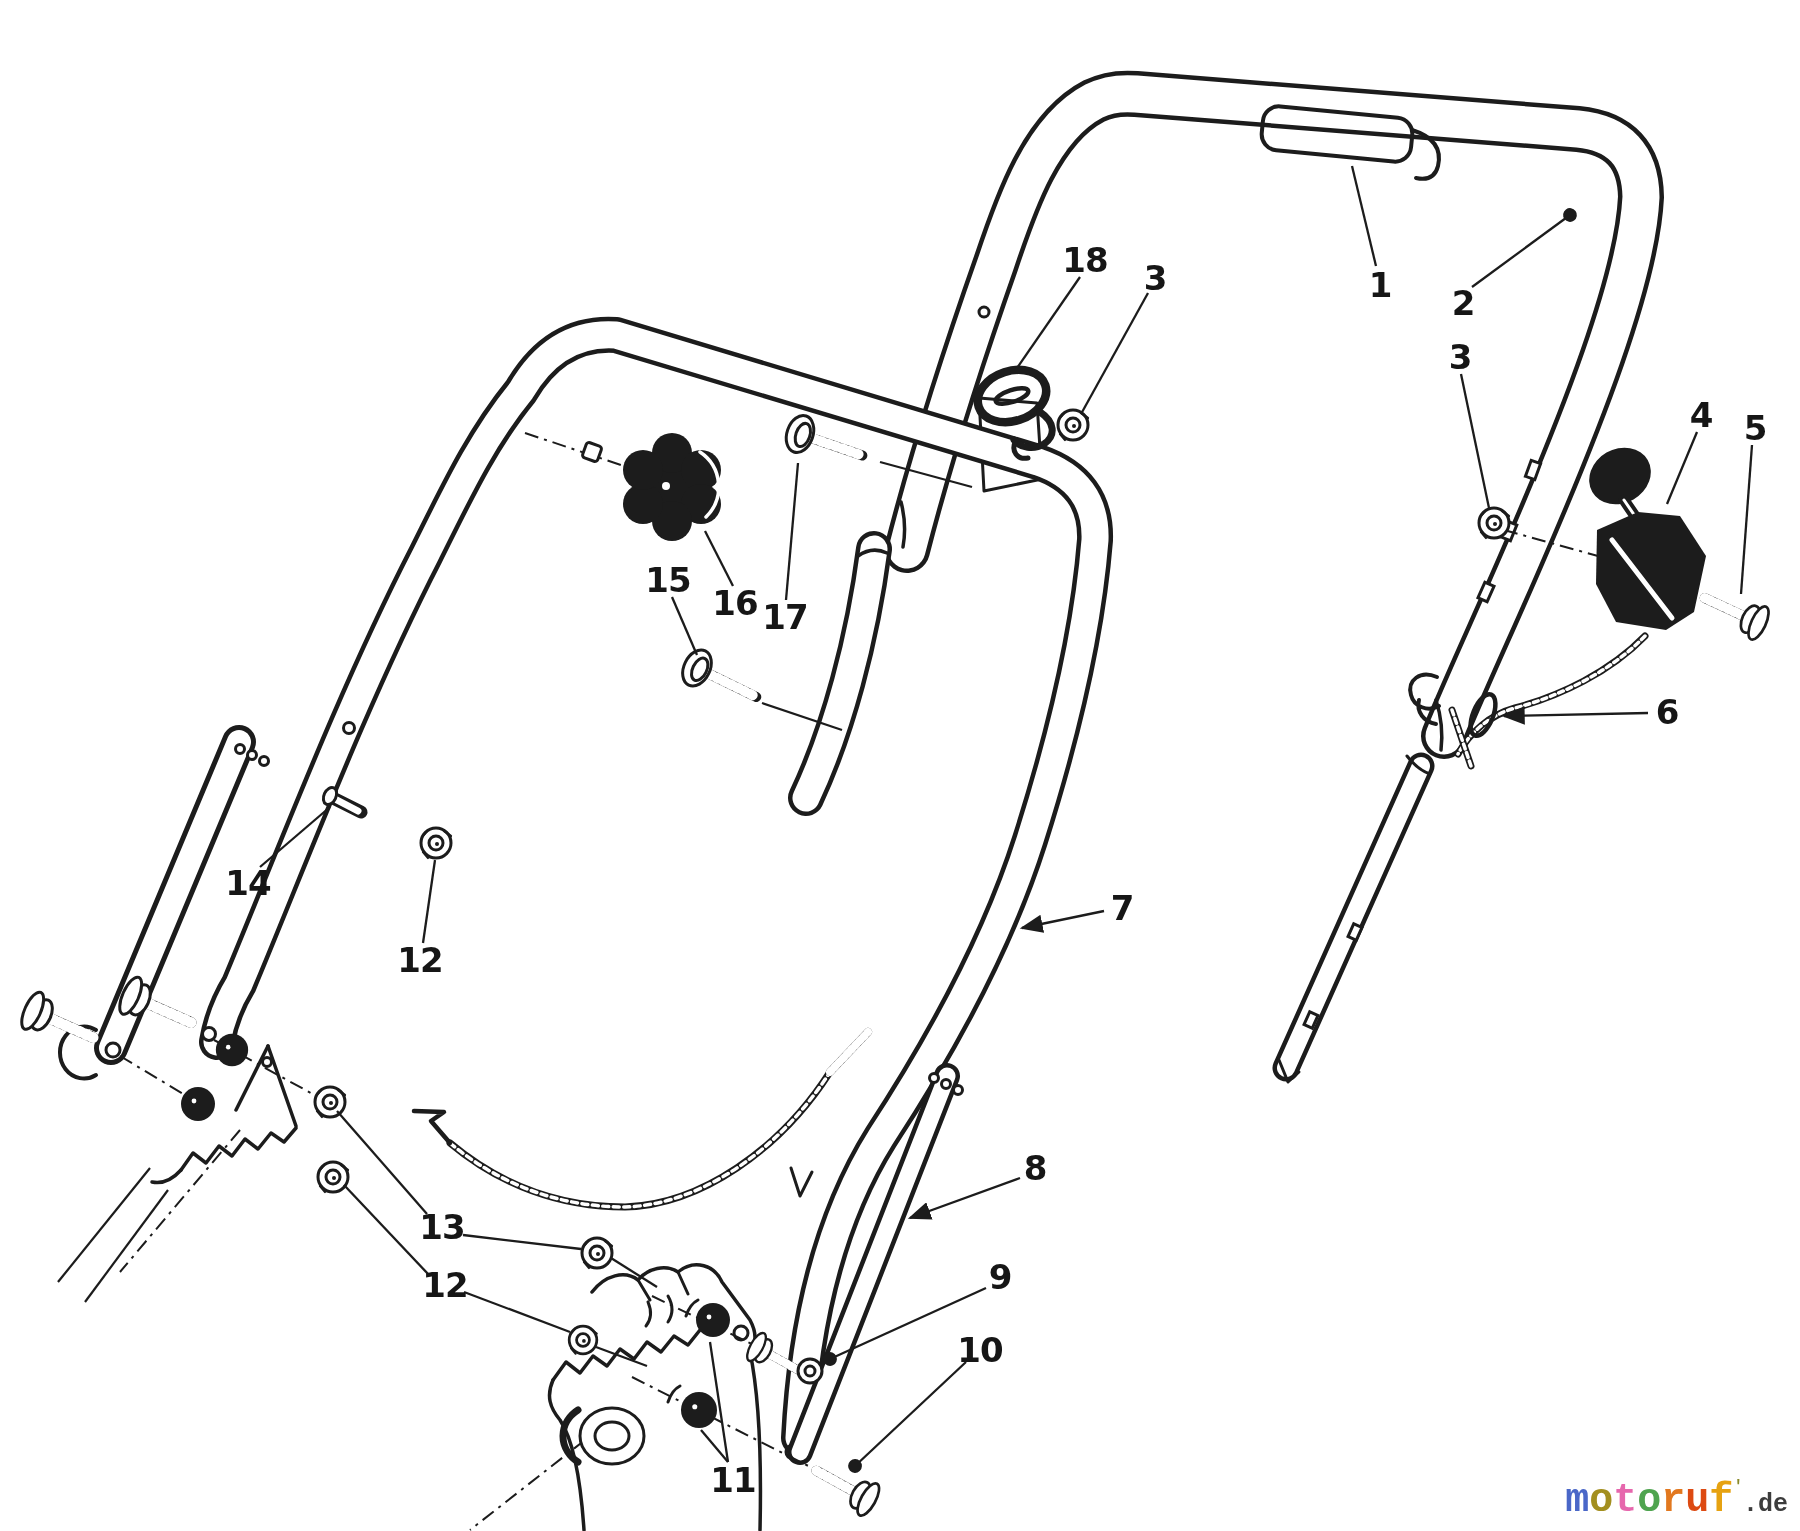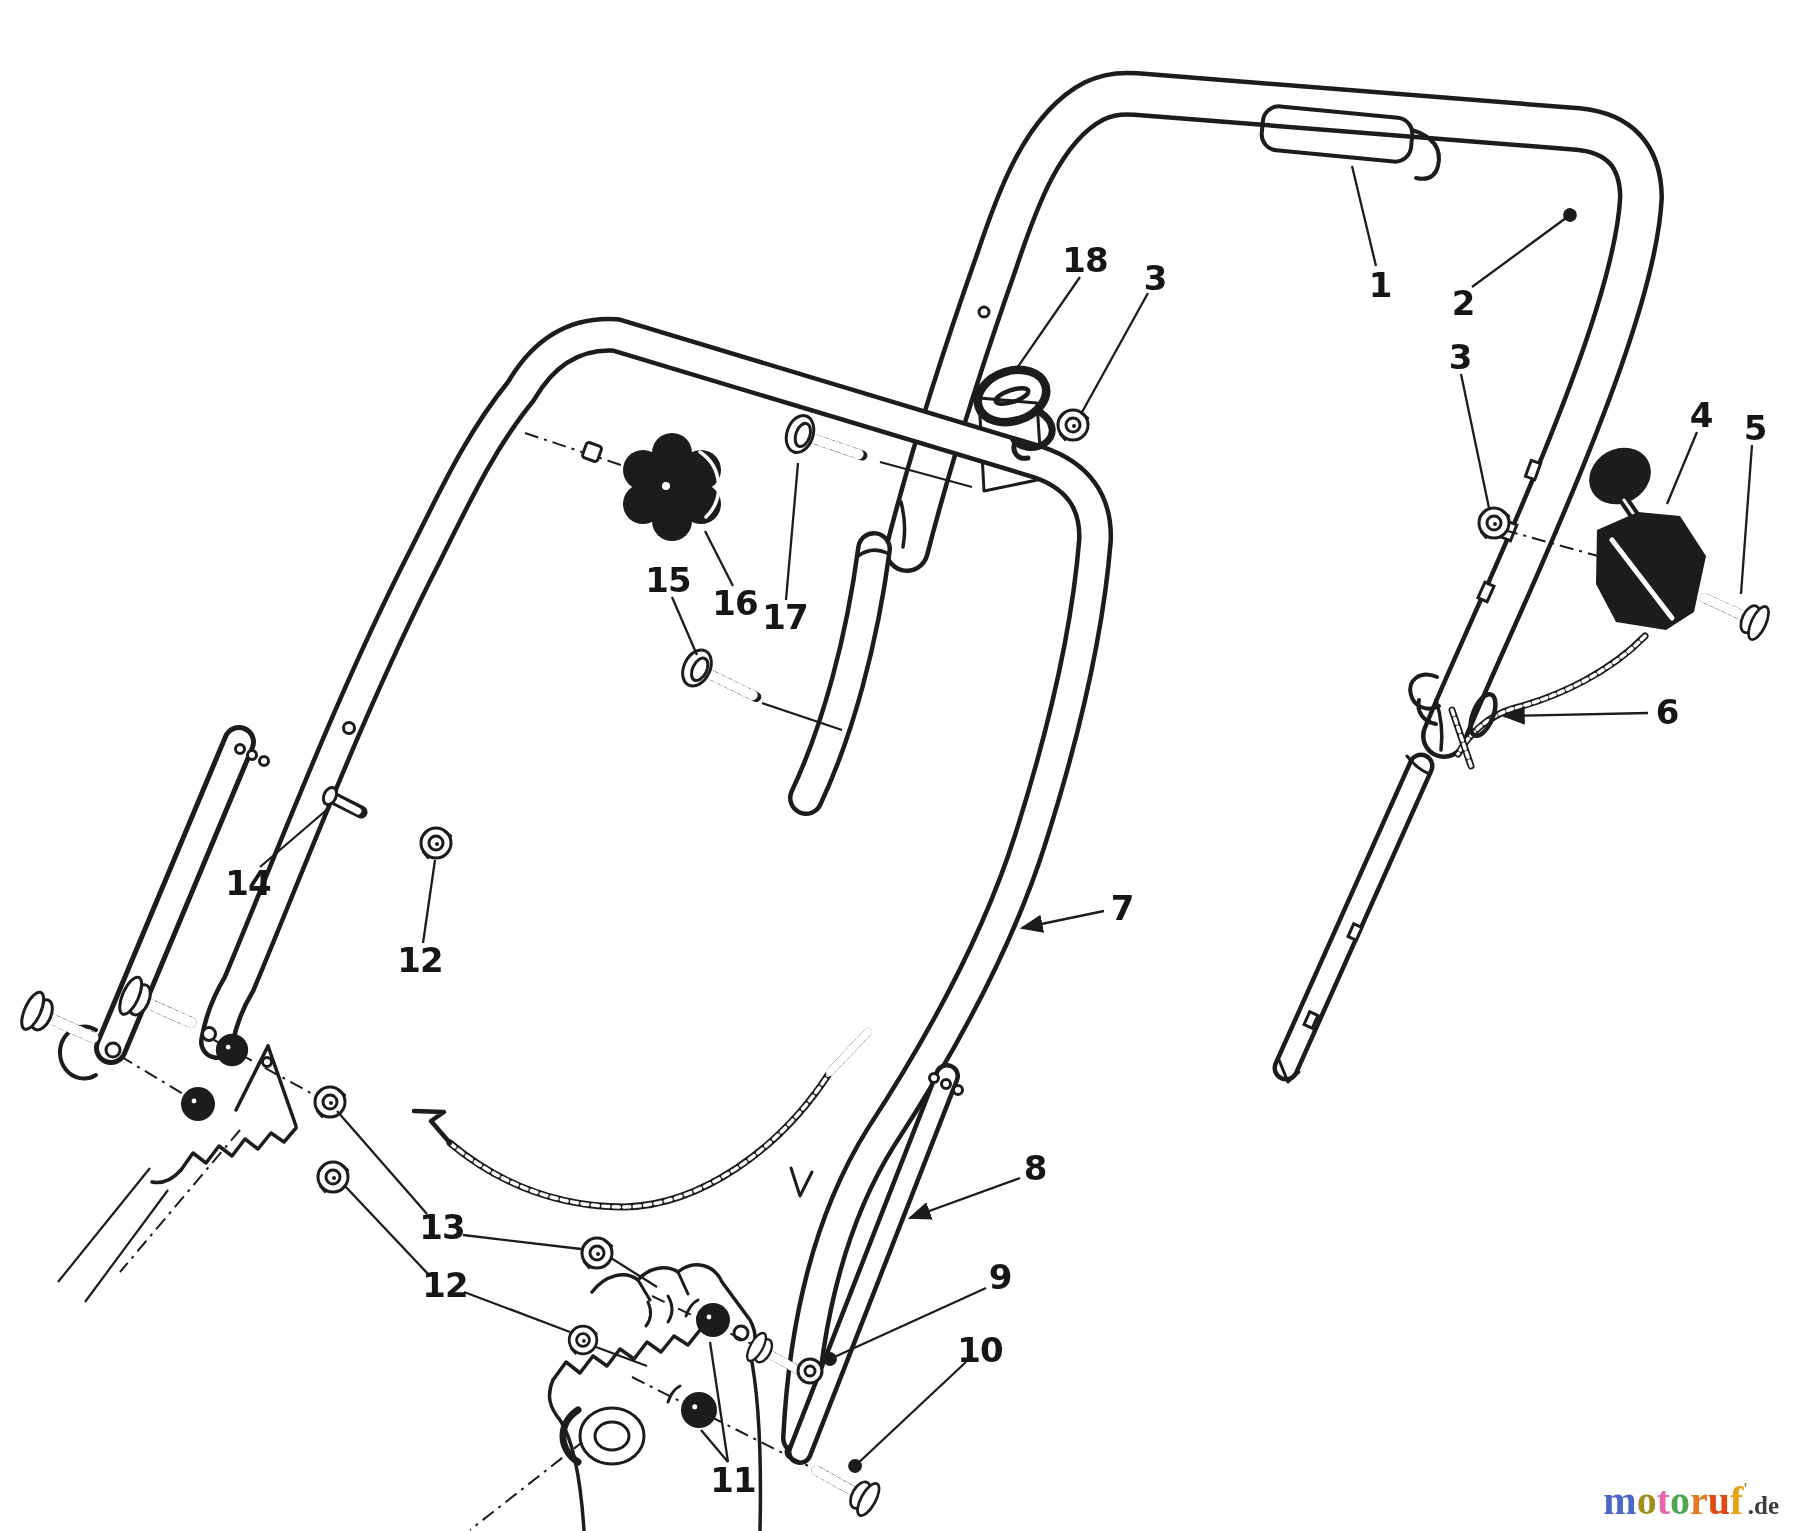"motoruf'.de" .watermark { font-family: Liberation Serif, serif -> Liberation Mono, monospace; right: 21px -> 12px }
